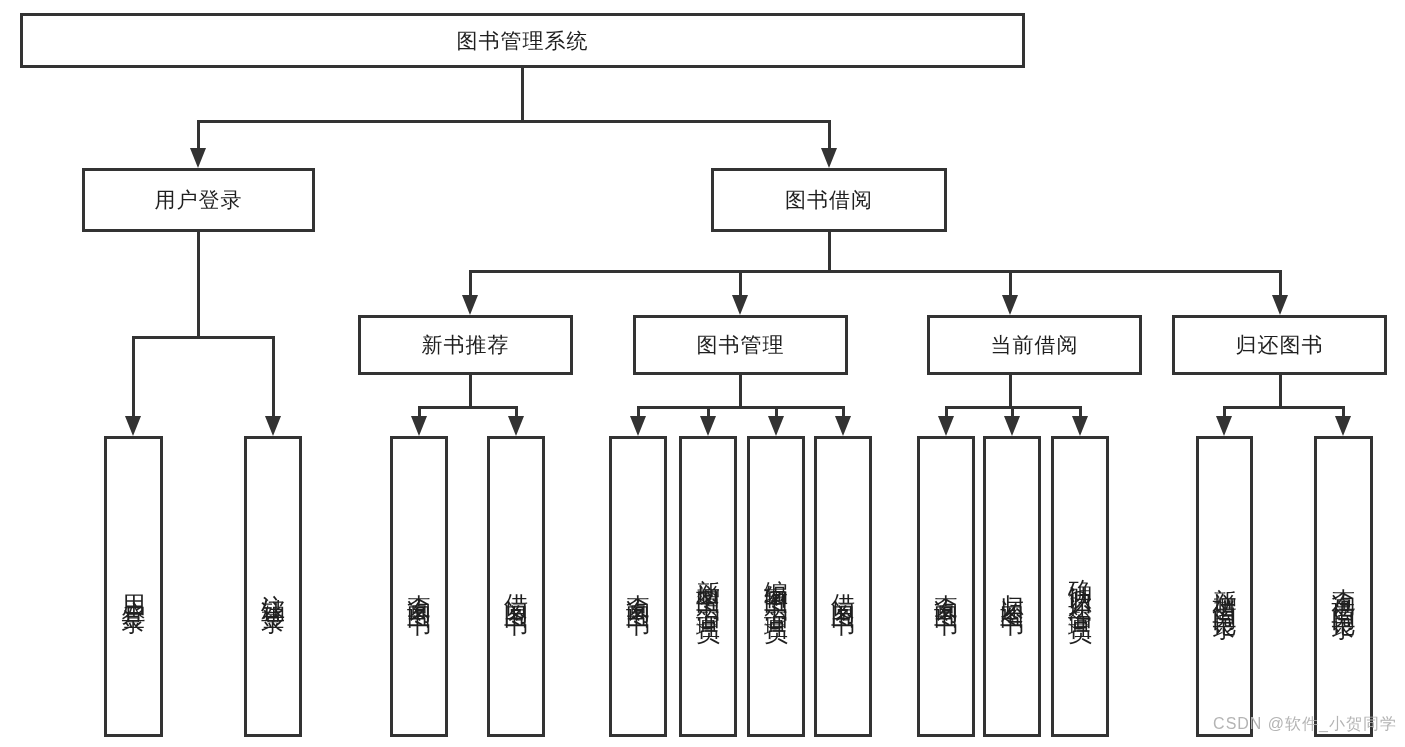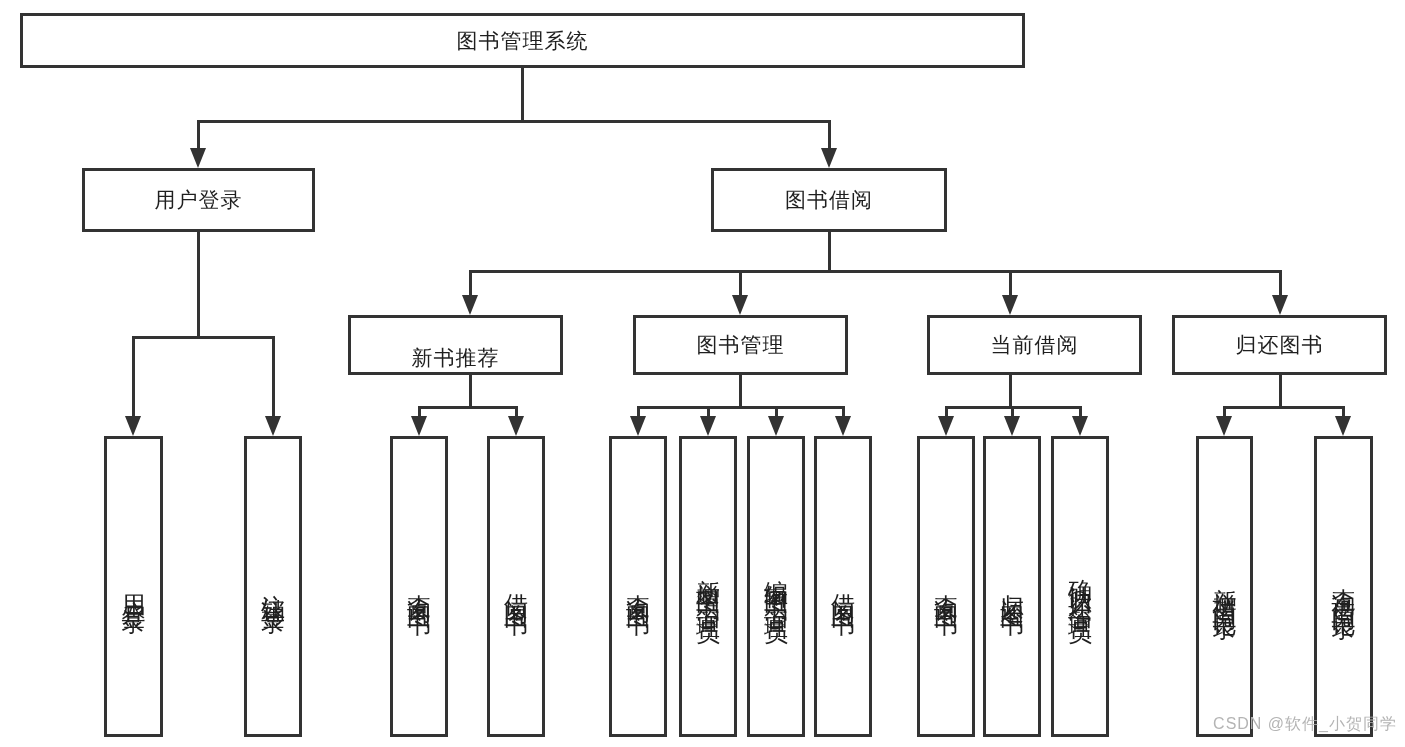"新书推荐" div.box { align-items: flex-end -> none; left: 348px -> 358px }
